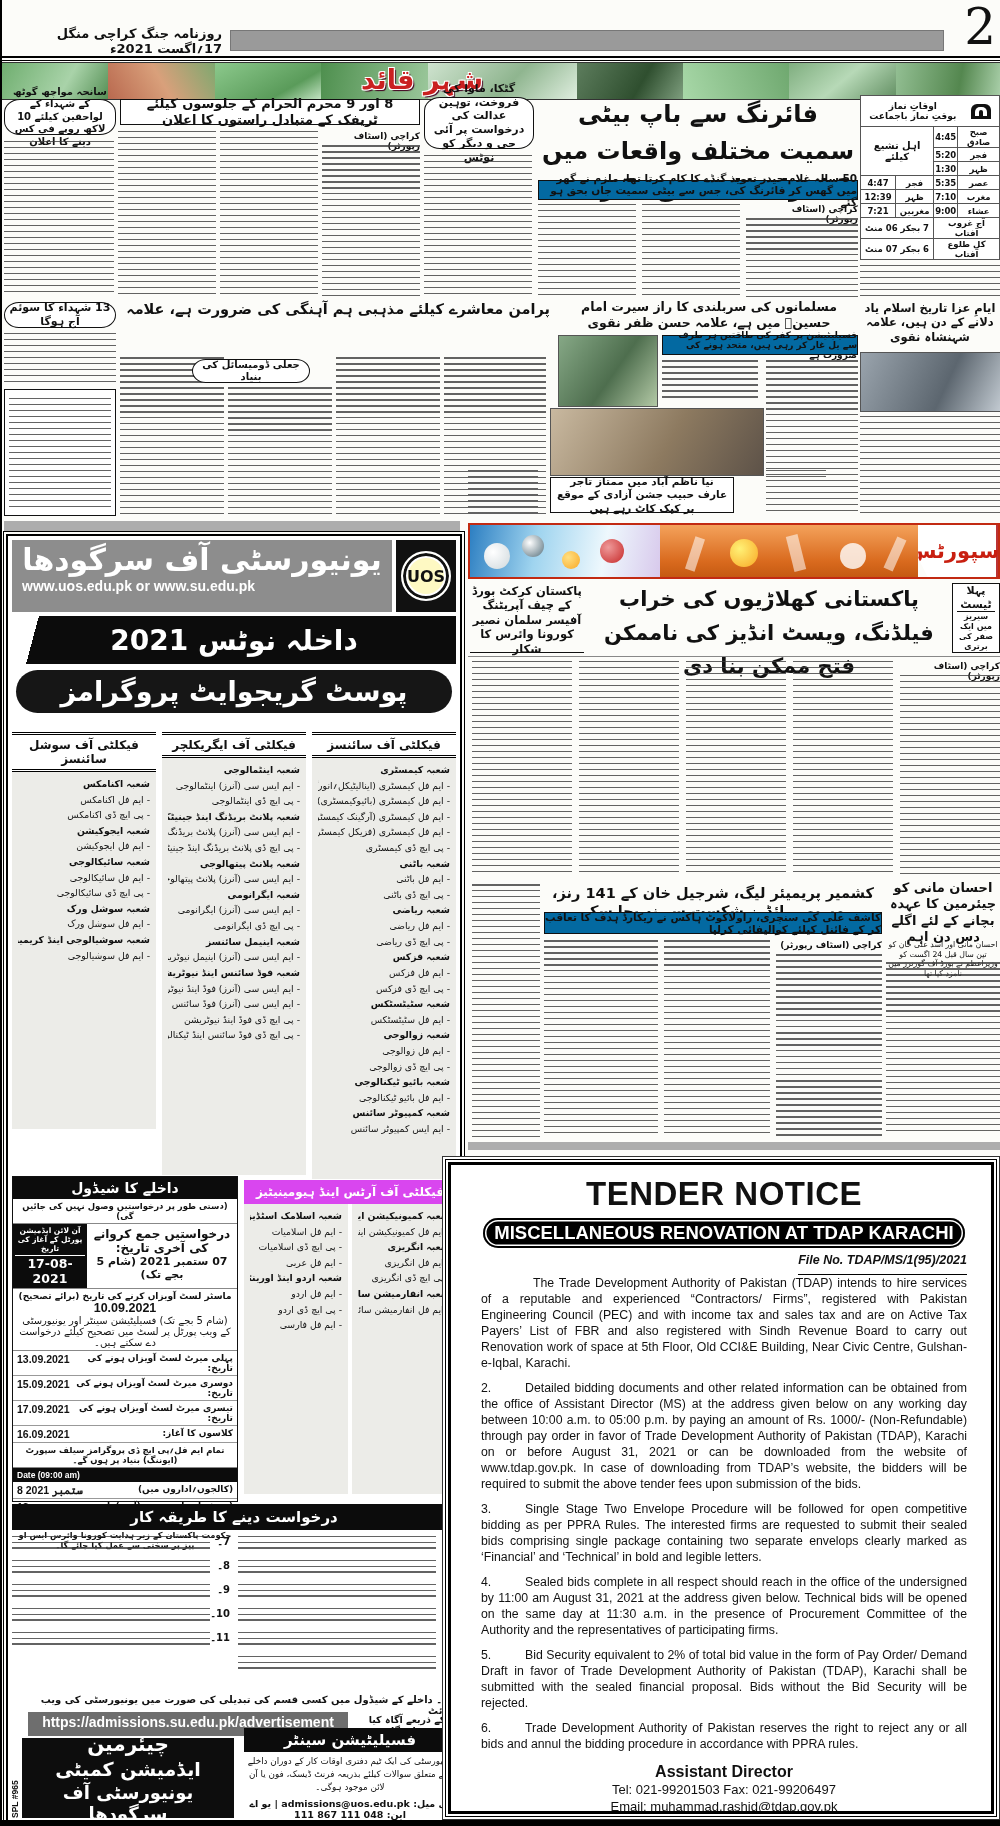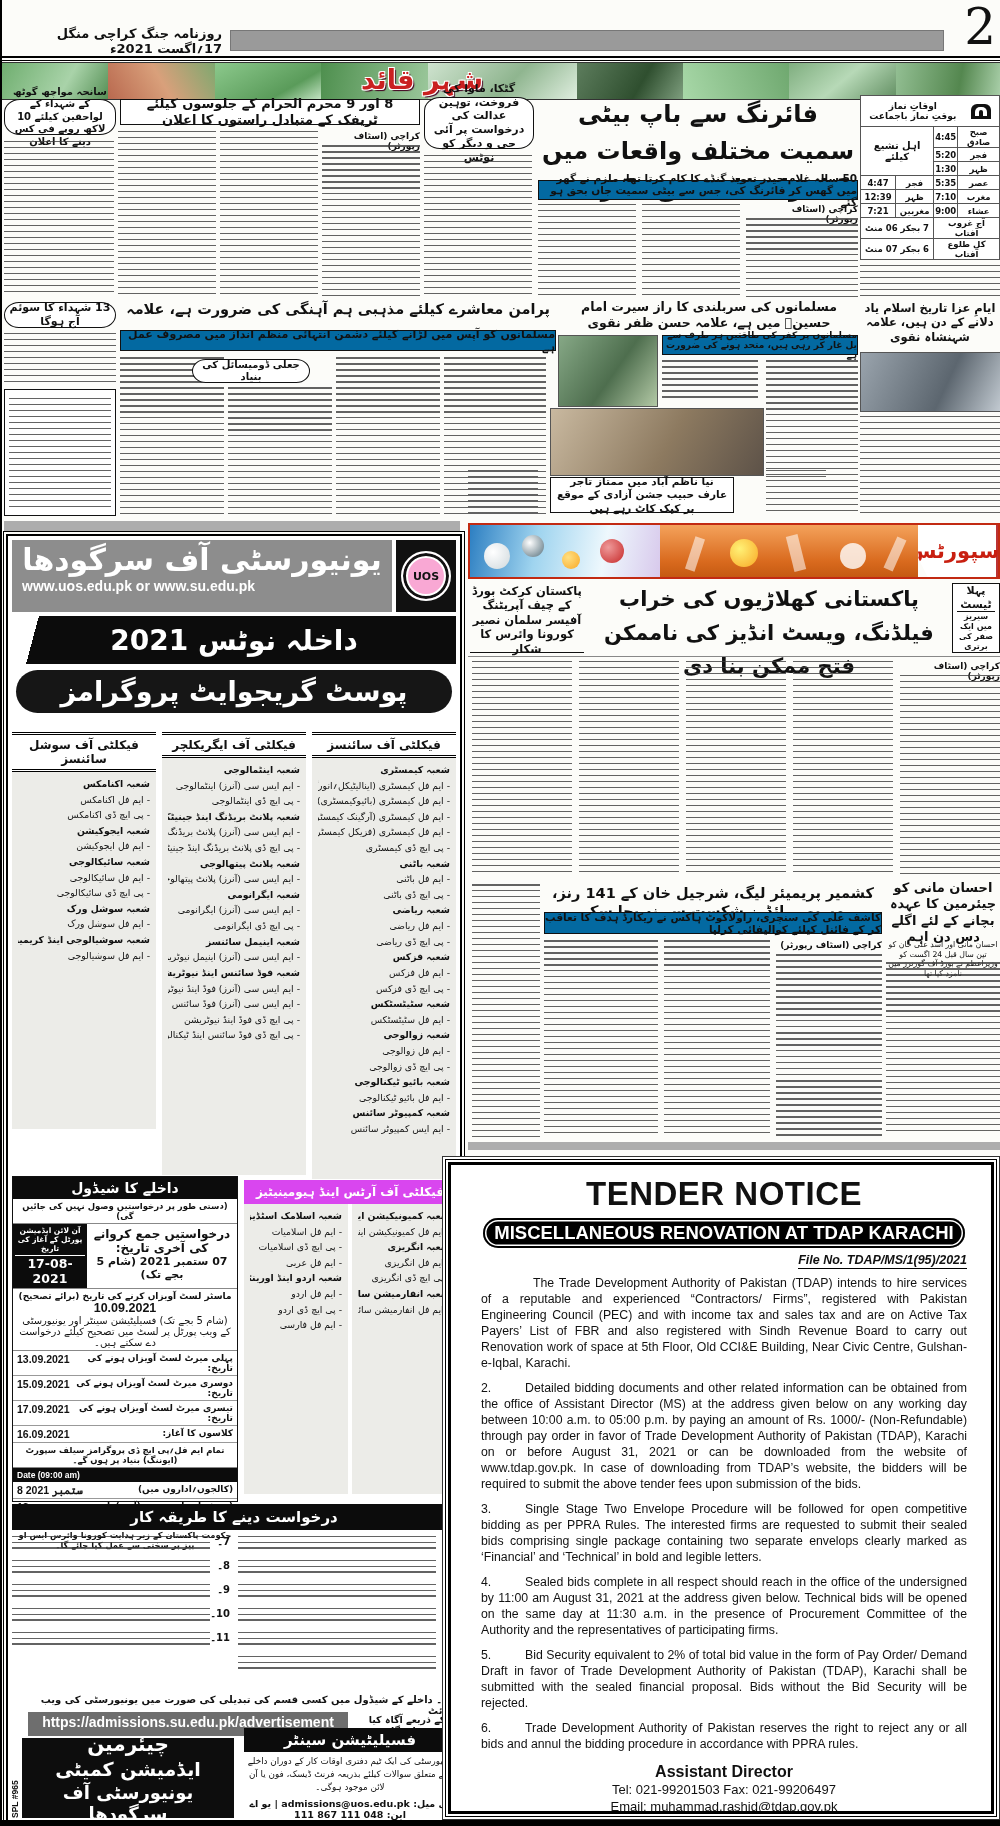"مسلمانوں کو آپس میں لڑانے" div.abs { html: <div>مسلمانوں کو آپس میں لڑانے کیلئے دشمن انتہائی منظم انداز میں مصروف عمل ہے</div> -> none }
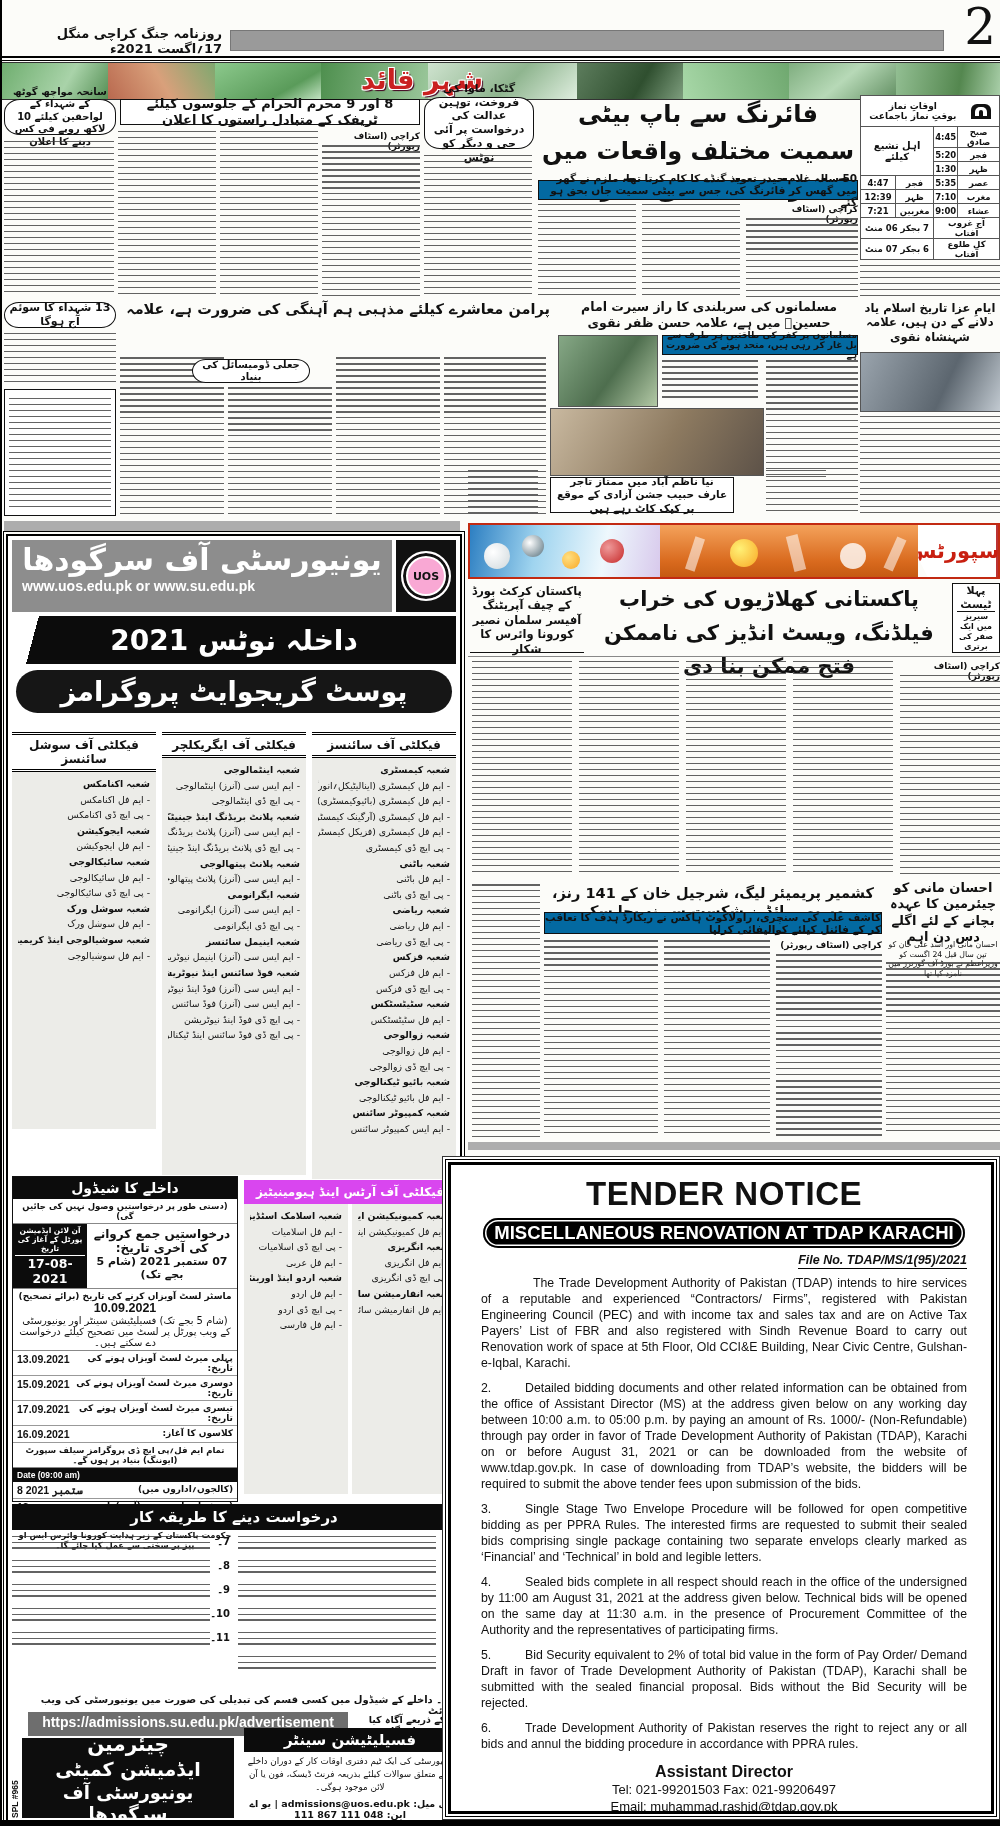"مسلمانوں پر کفر کی طاقتیں" div.abs { text: مسلمانوں -> فسیلیٹیشن }
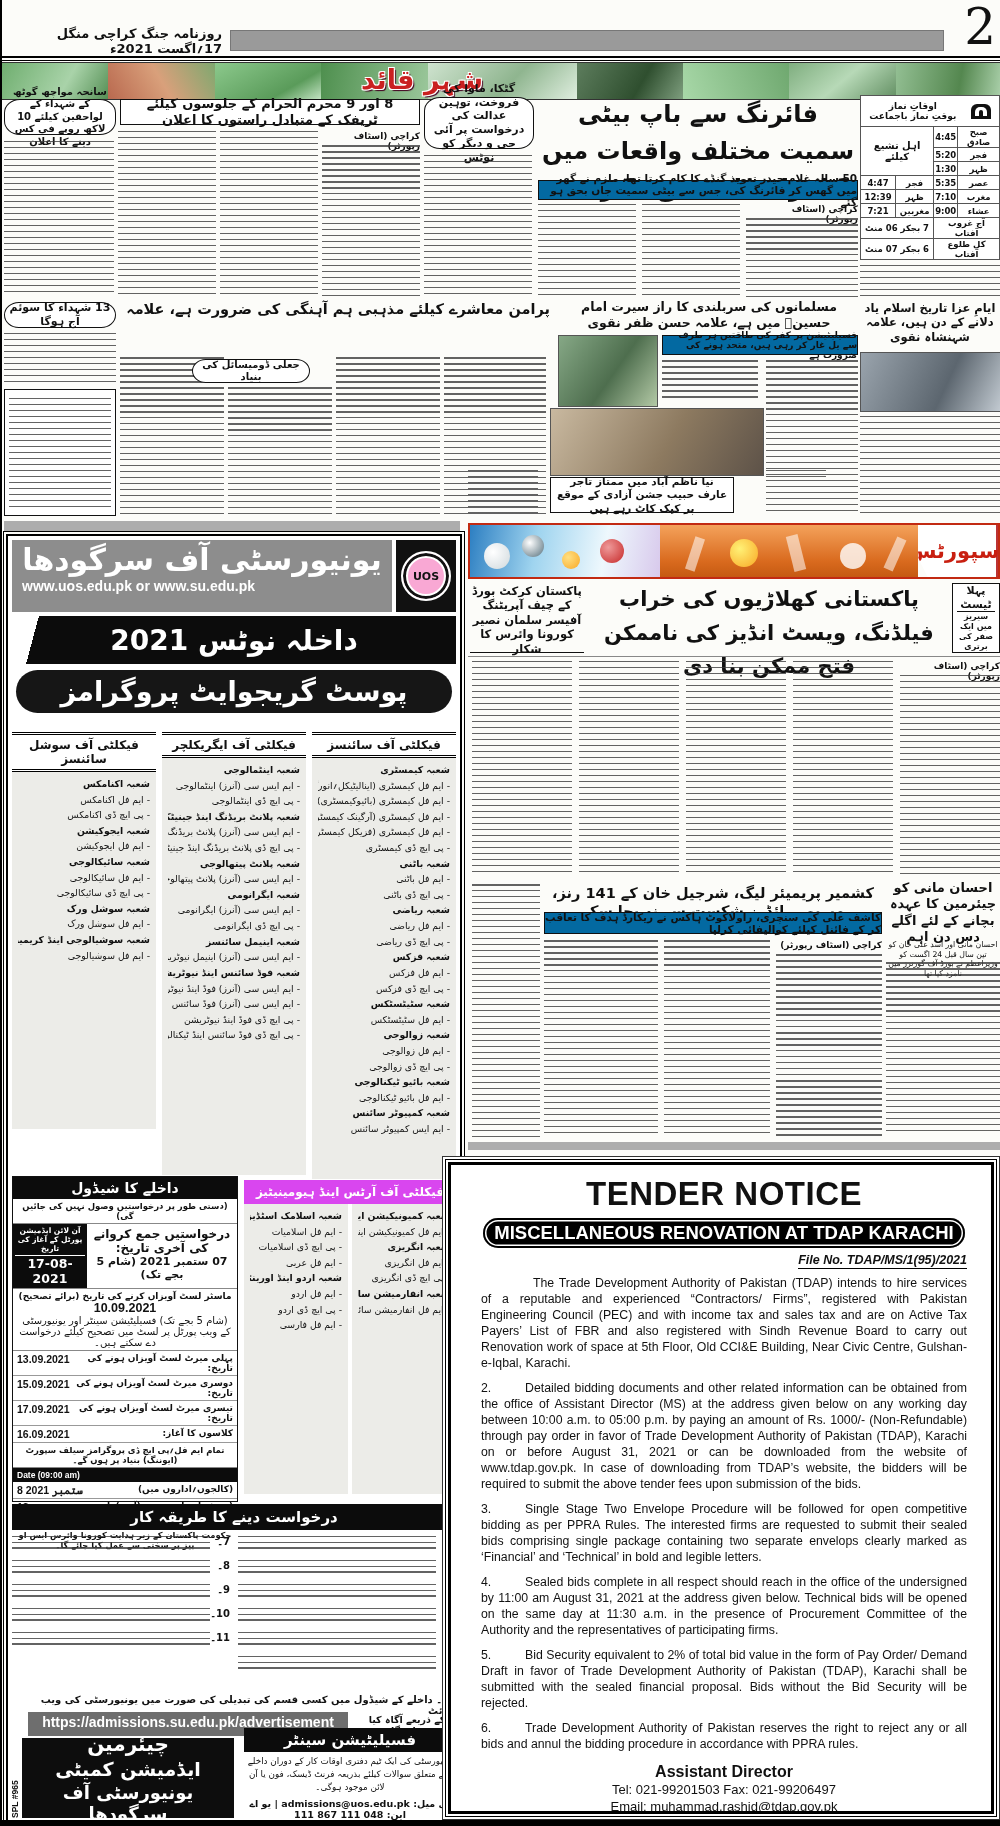"UOS" .seal { background: #f9a8d4 -> #fef9c3; font-size: 11px -> 16px }
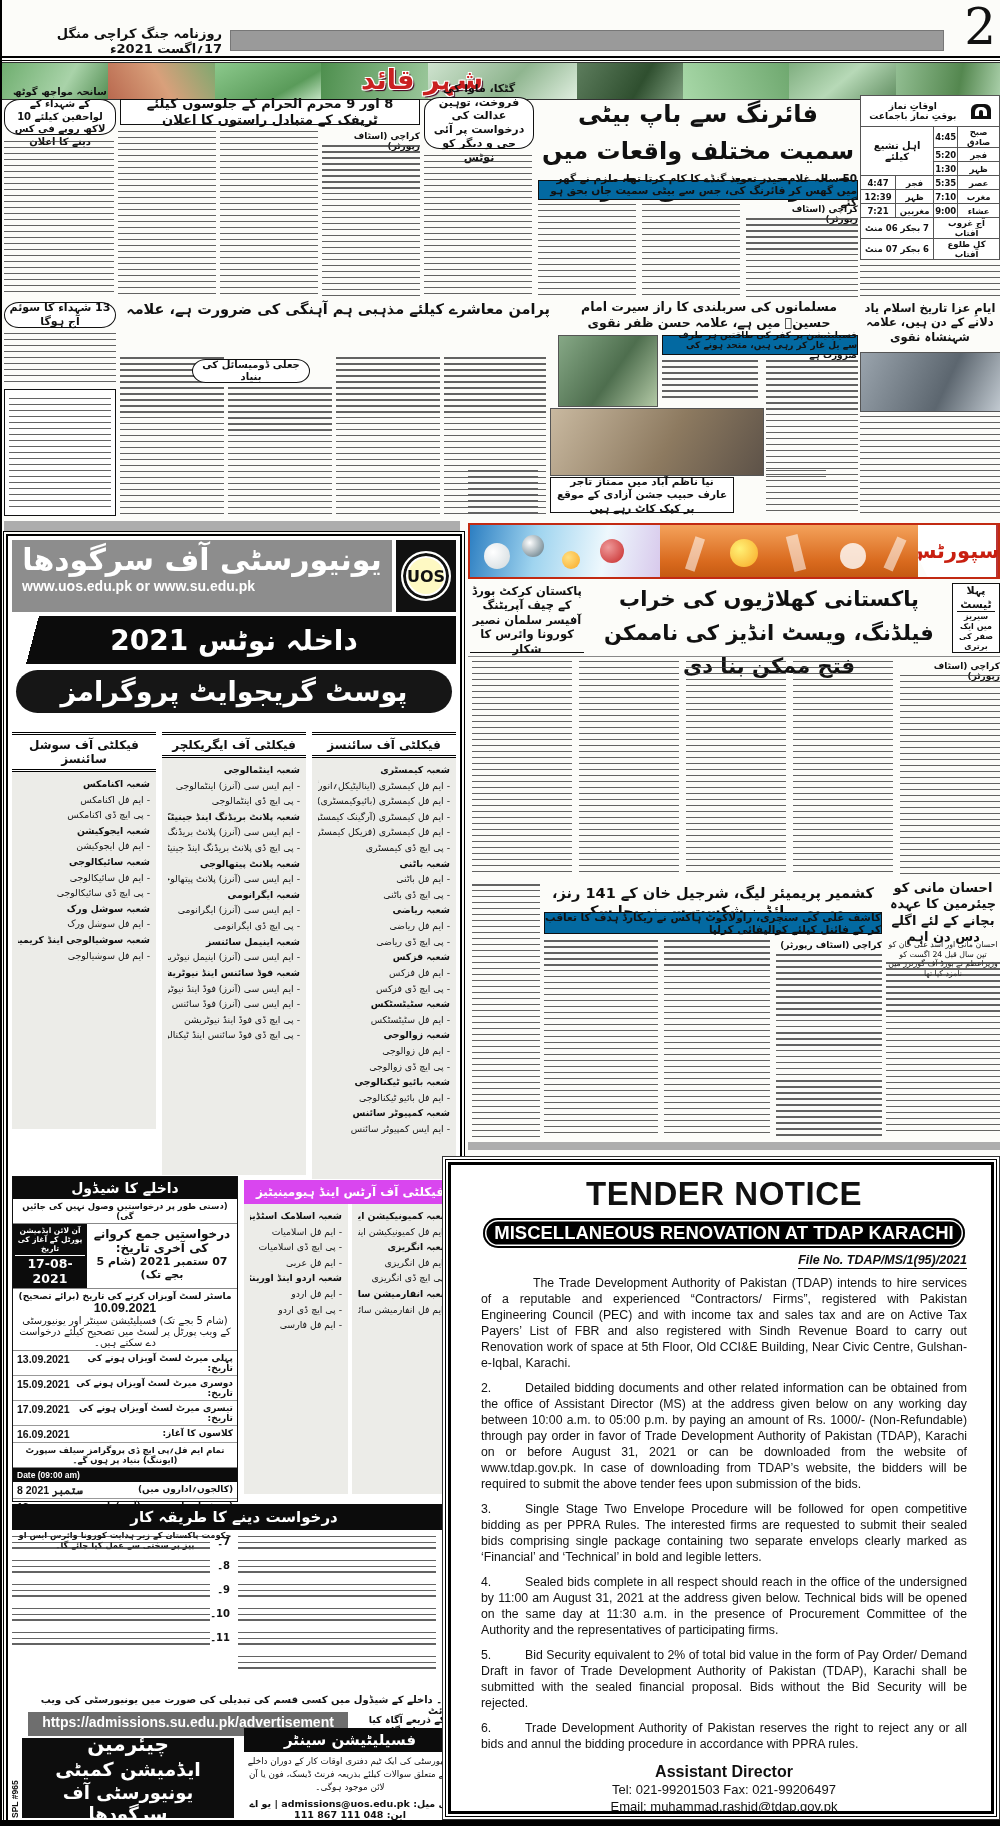"File No. TDAP/MS/1(95)/2021" .t-file span { padding-bottom: 1px -> 7px }
